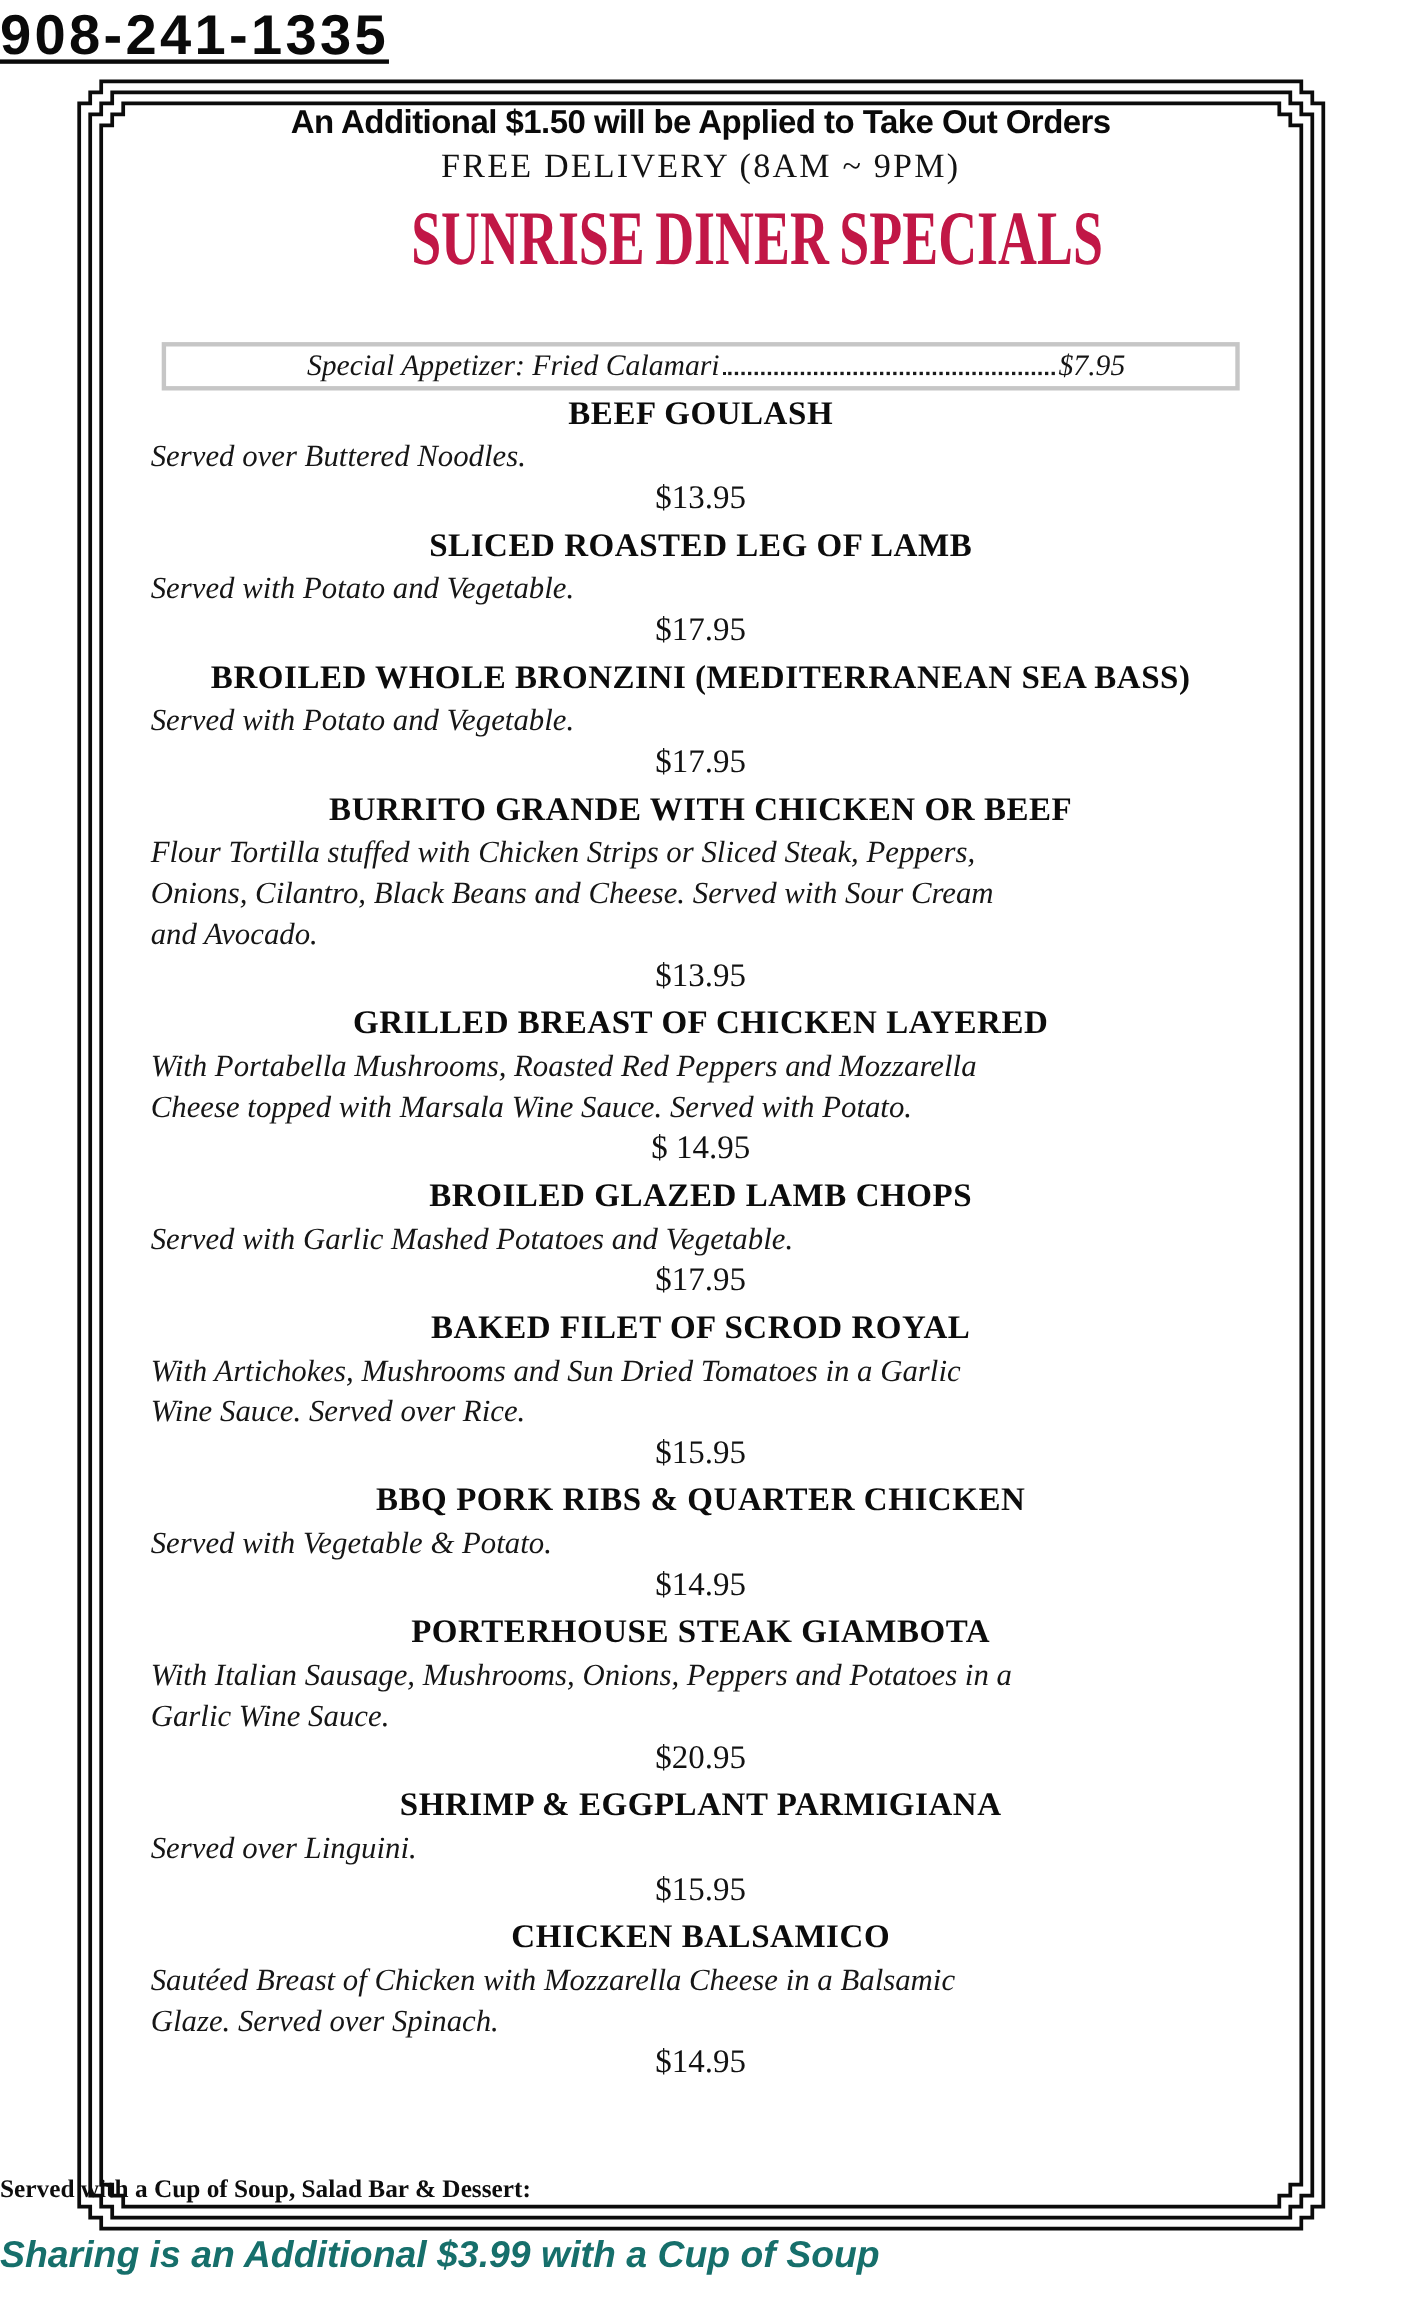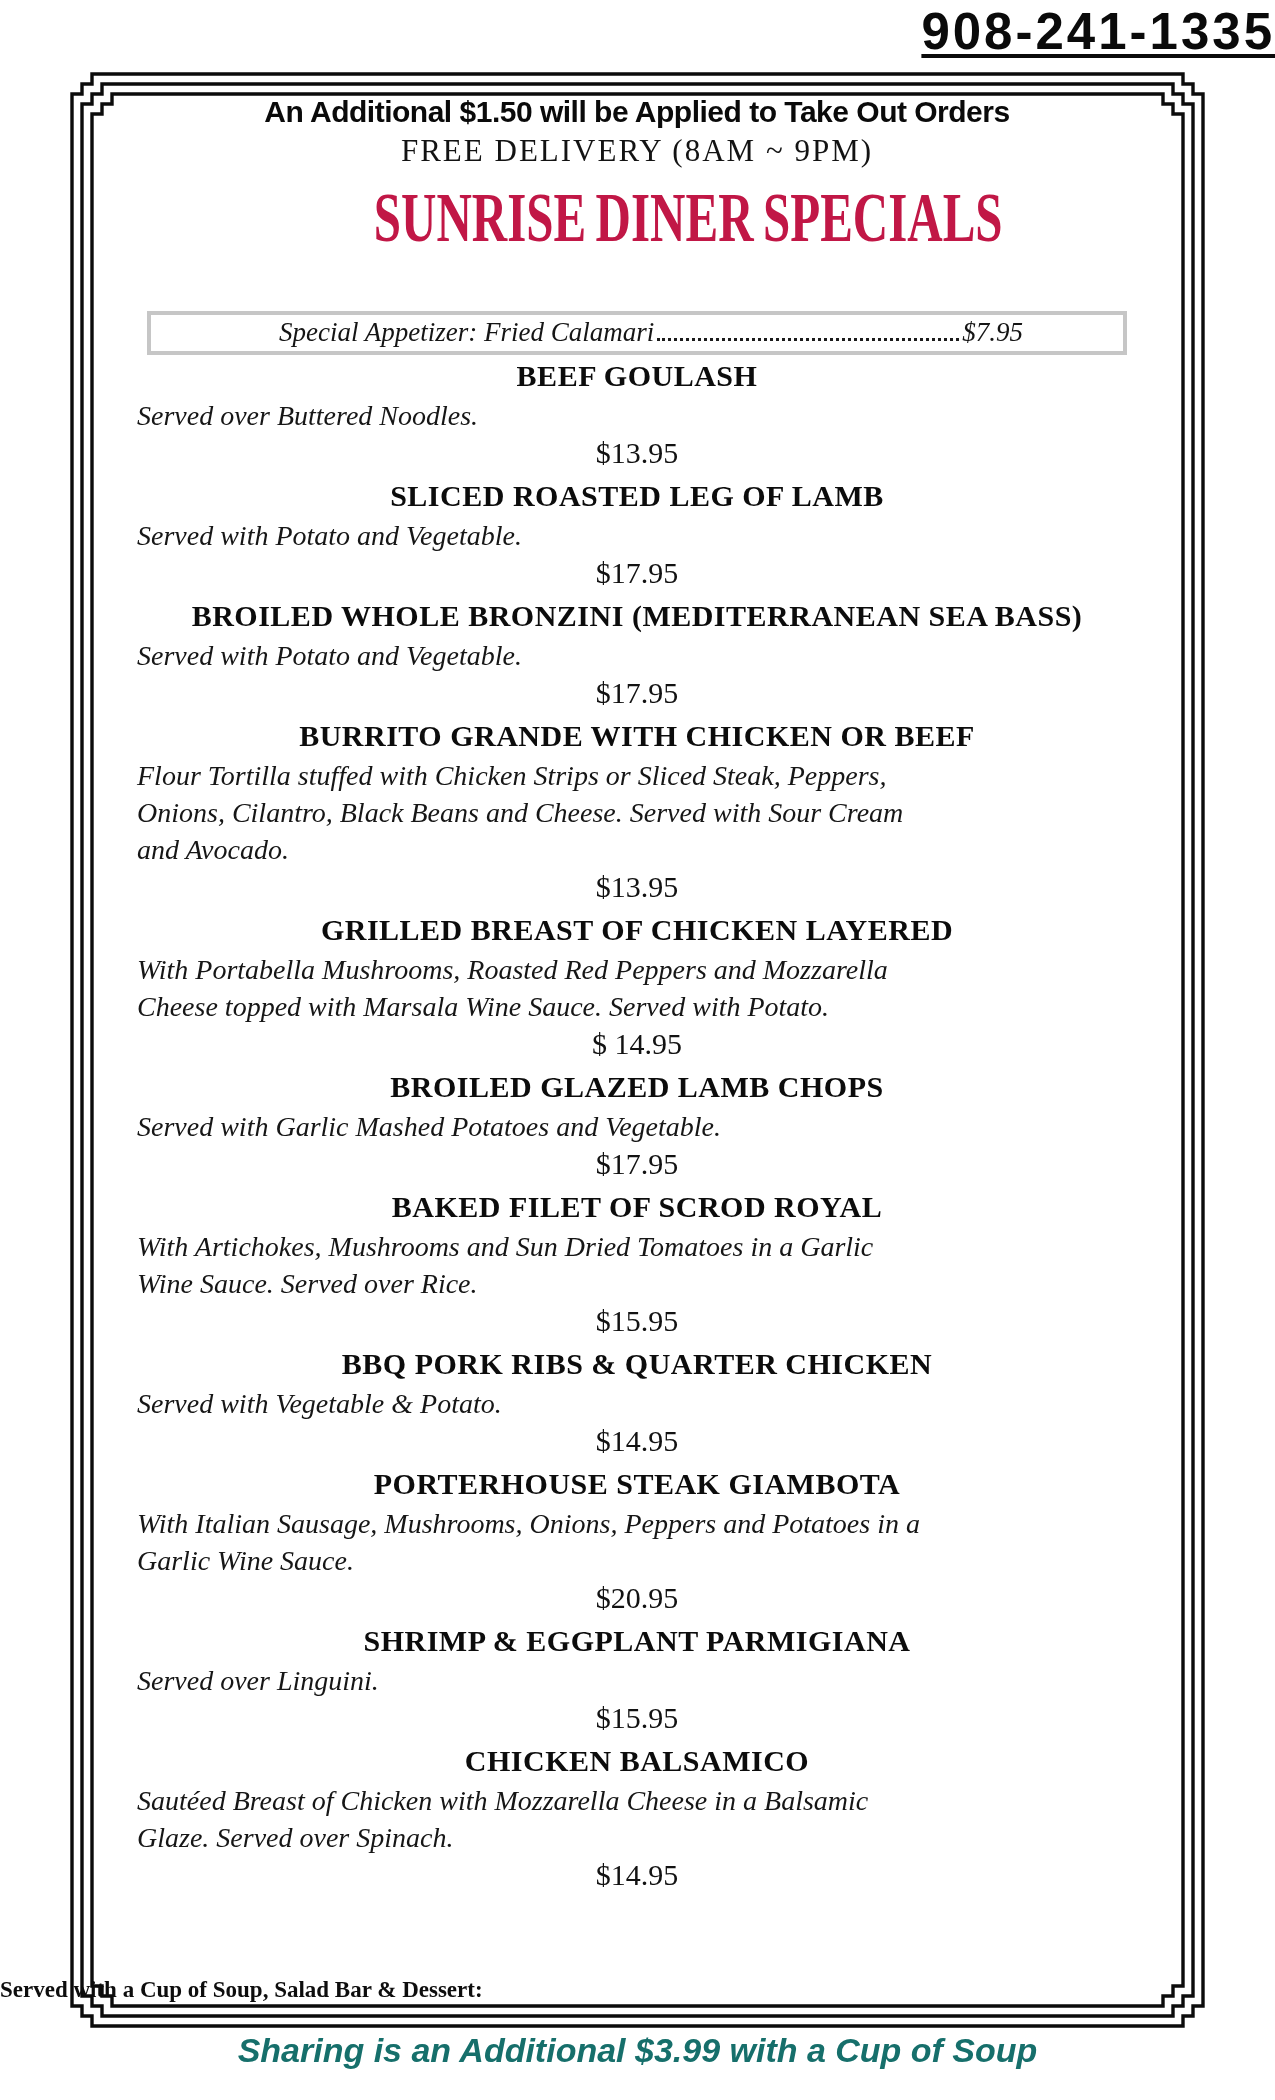"908-241-1335" .phone { text-align: right -> left }
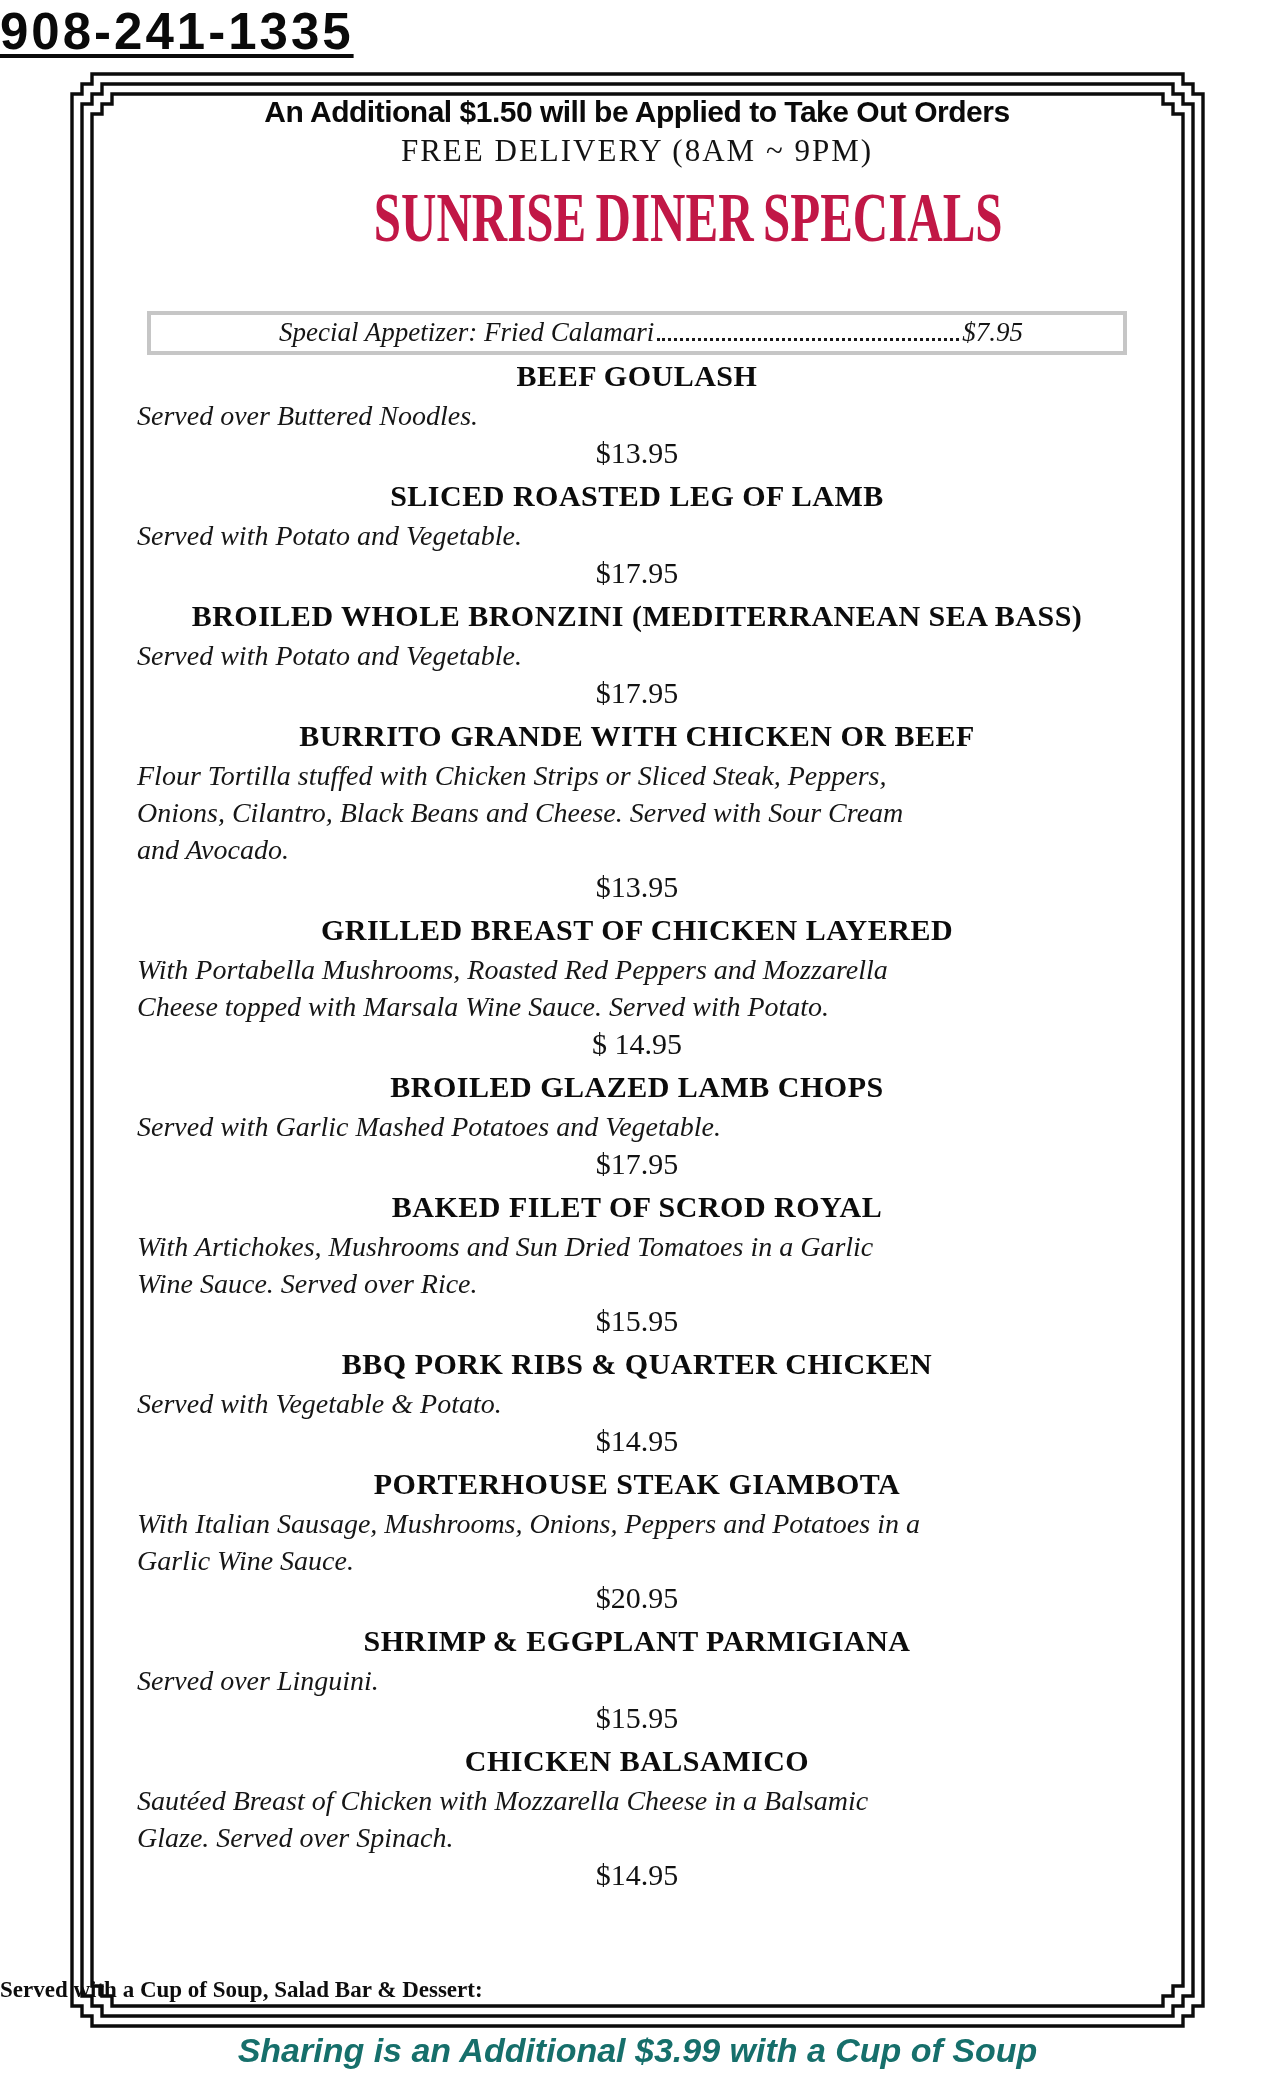"Sharing is an Additional $3.99" .sharing { text-align: center -> none }
